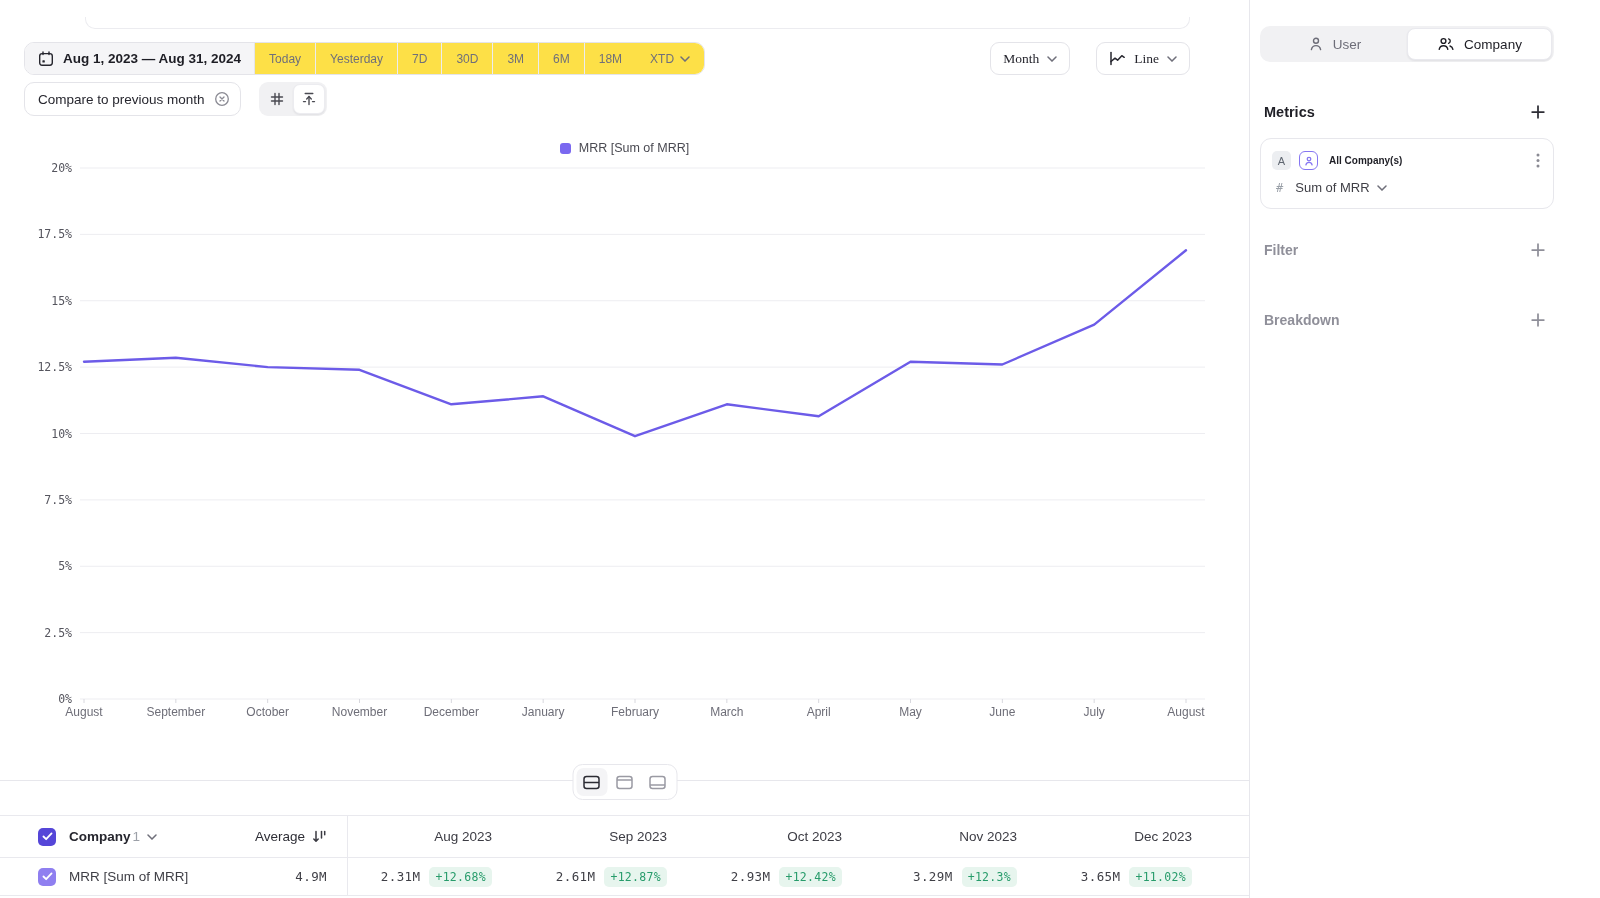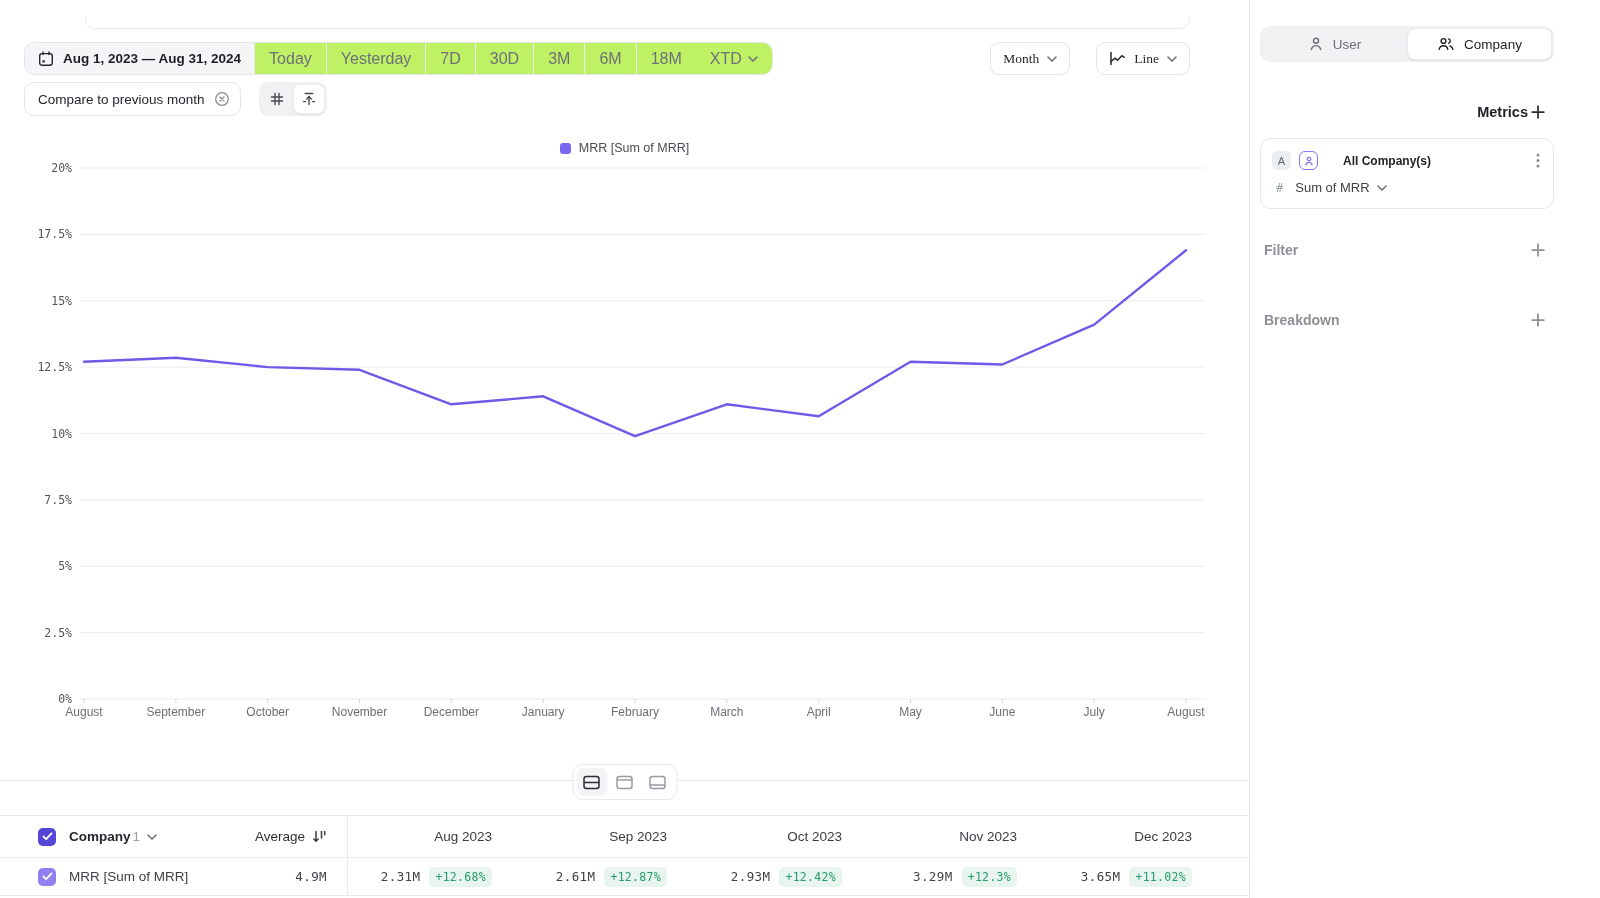"Today" .seg-btn { background: #bef264 -> #fde047; font-size: 16px -> 12px }
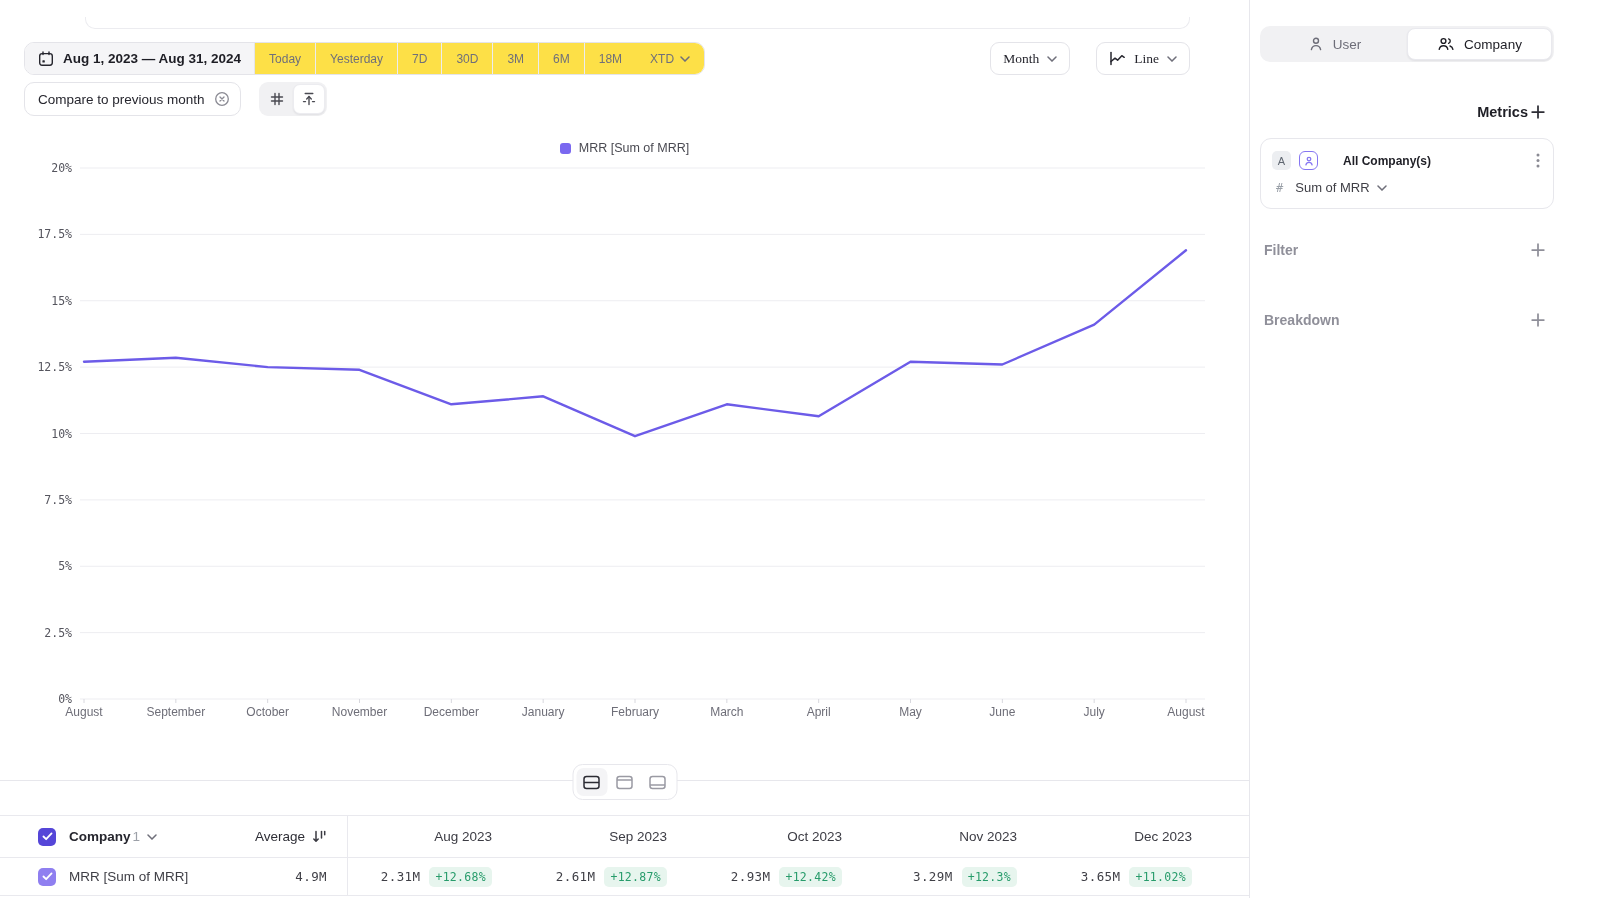"Metrics" .metrics-head { justify-content: flex-end -> space-between }
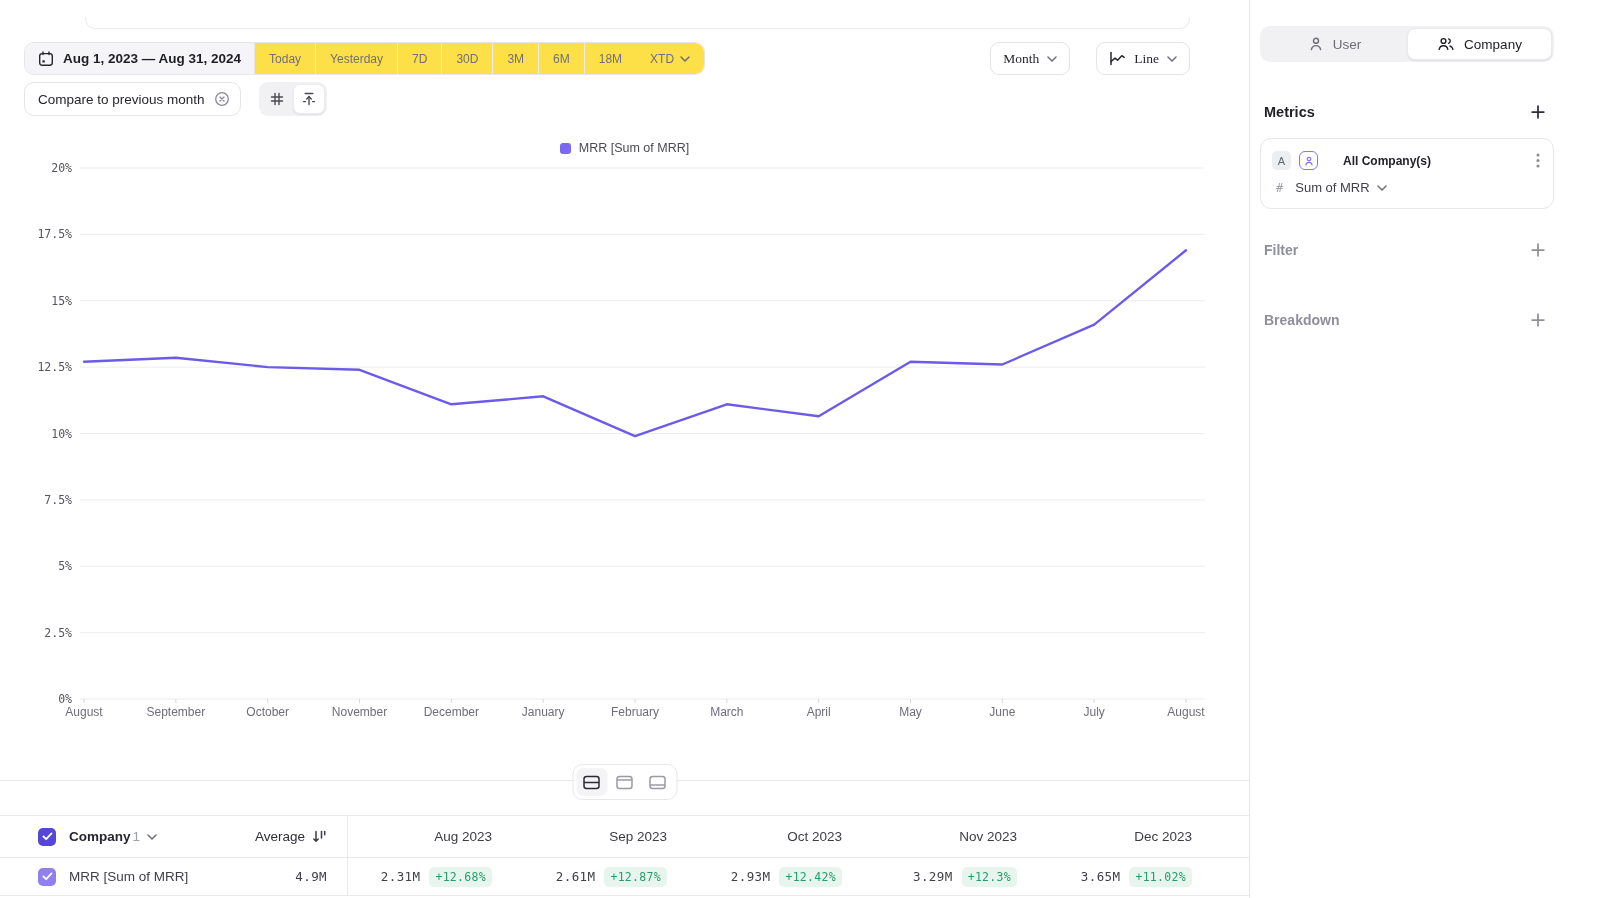"All Company(s)" .mc-name { font-size: 12px -> 10px; margin-left: 17px -> 3px }
